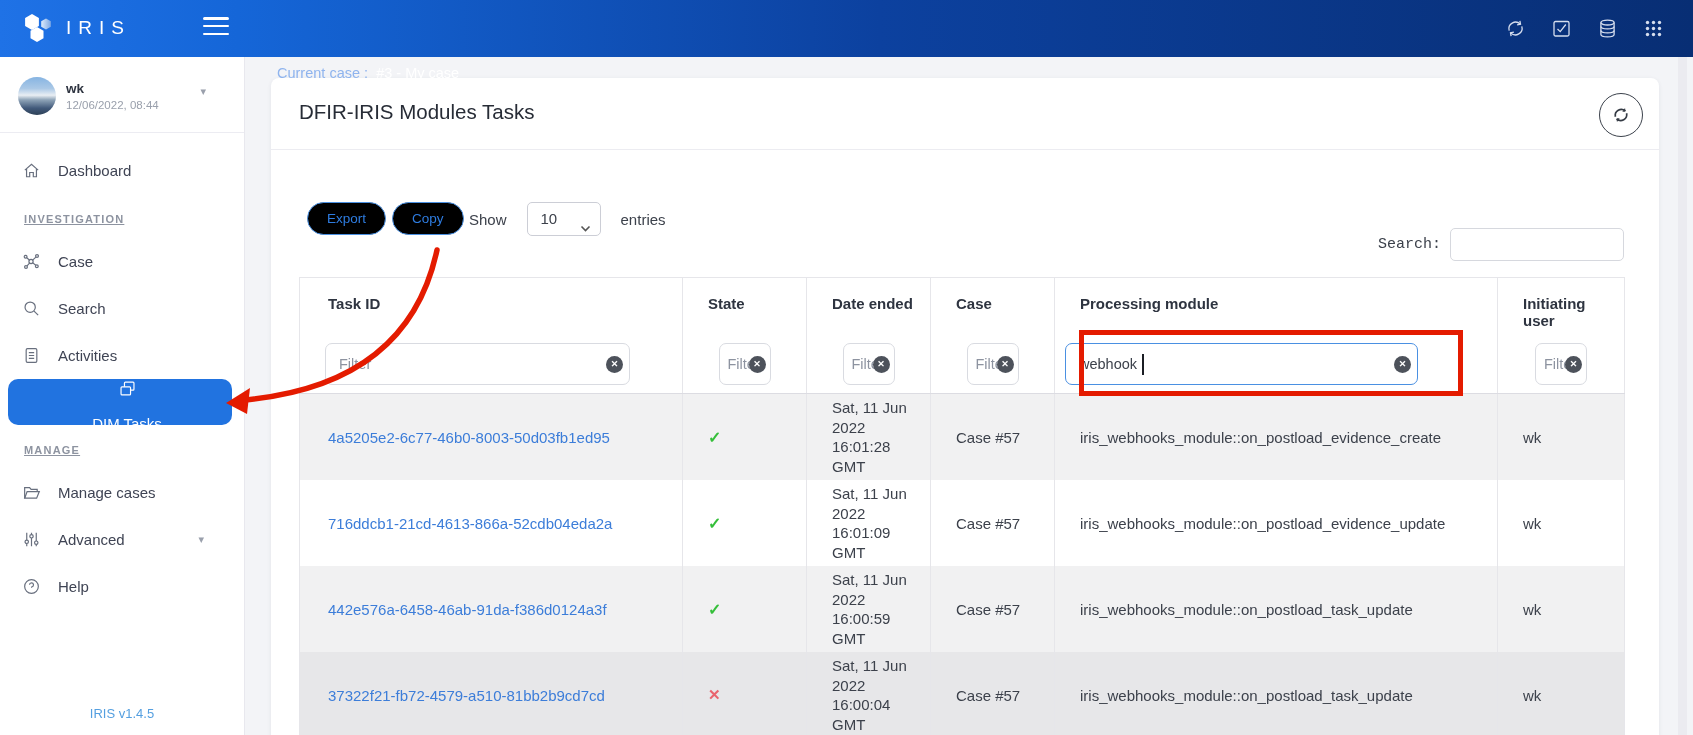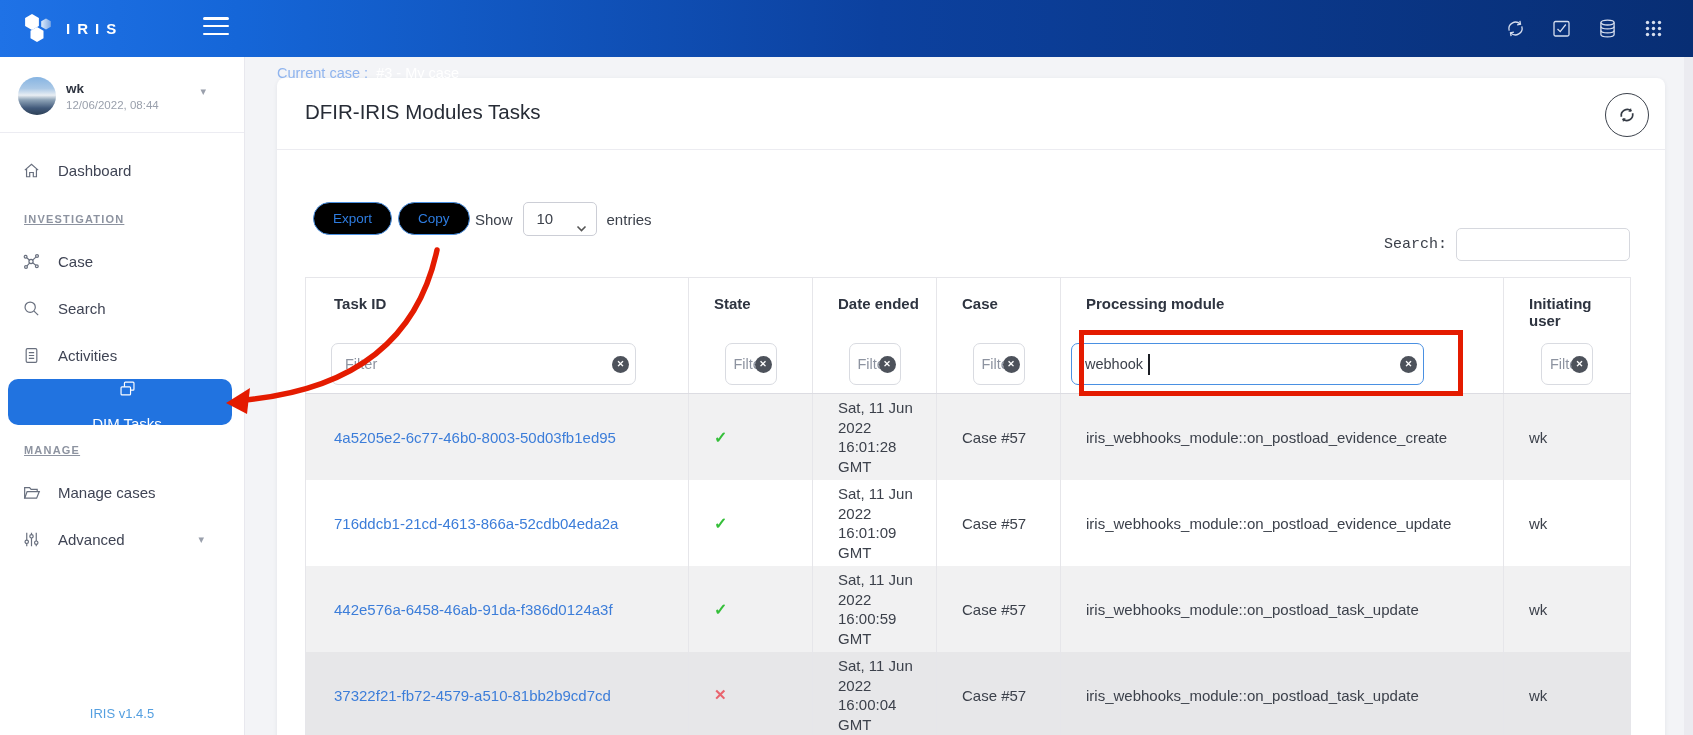"IRIS" .brand-text { font-size: 15px -> 19px; font-weight: 700 -> 400 }
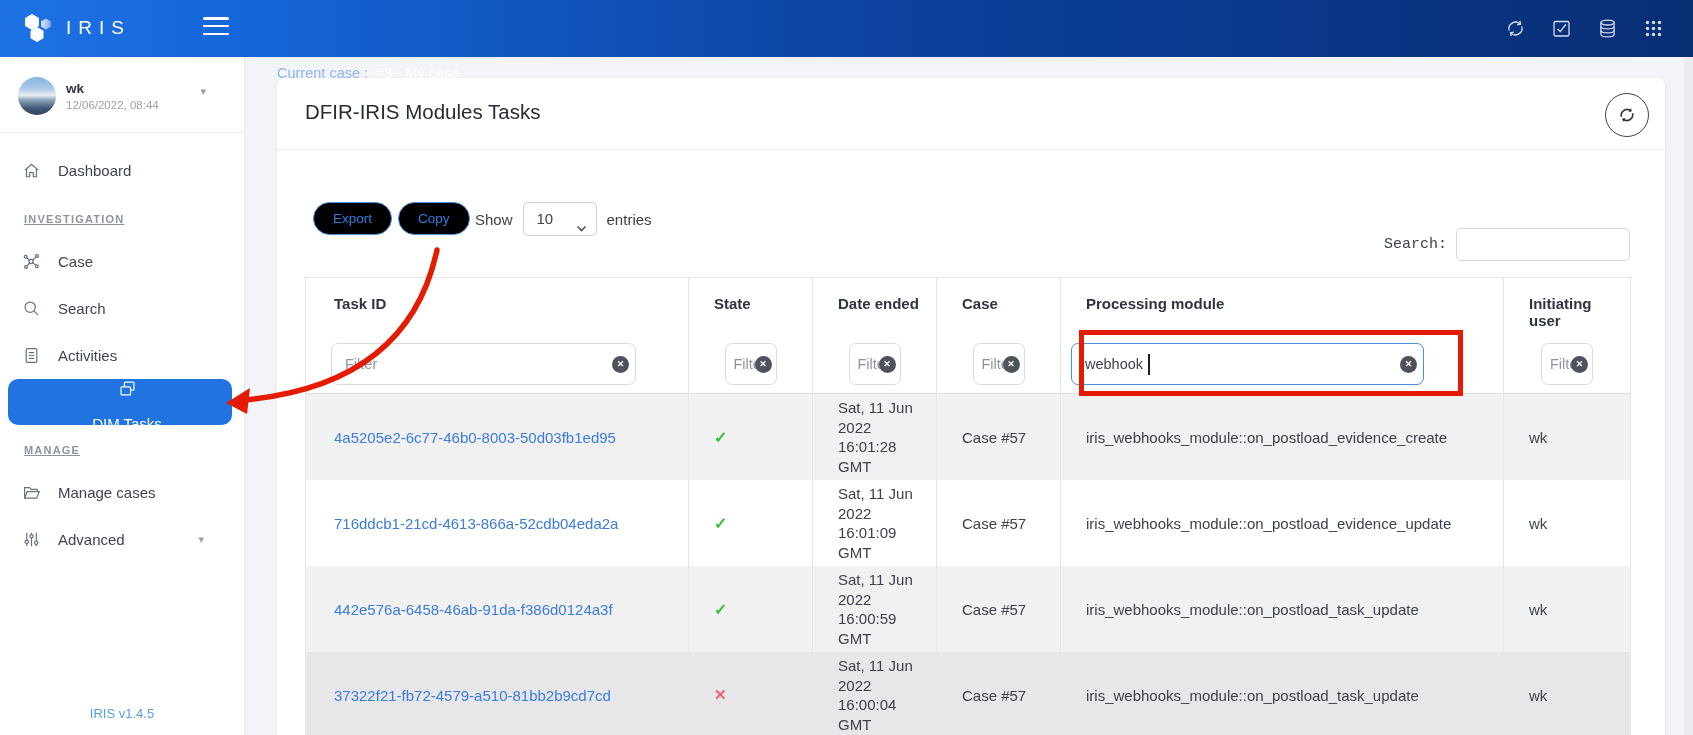"DFIR-IRIS Modules Tasks" .content { left: 245px -> 239px }
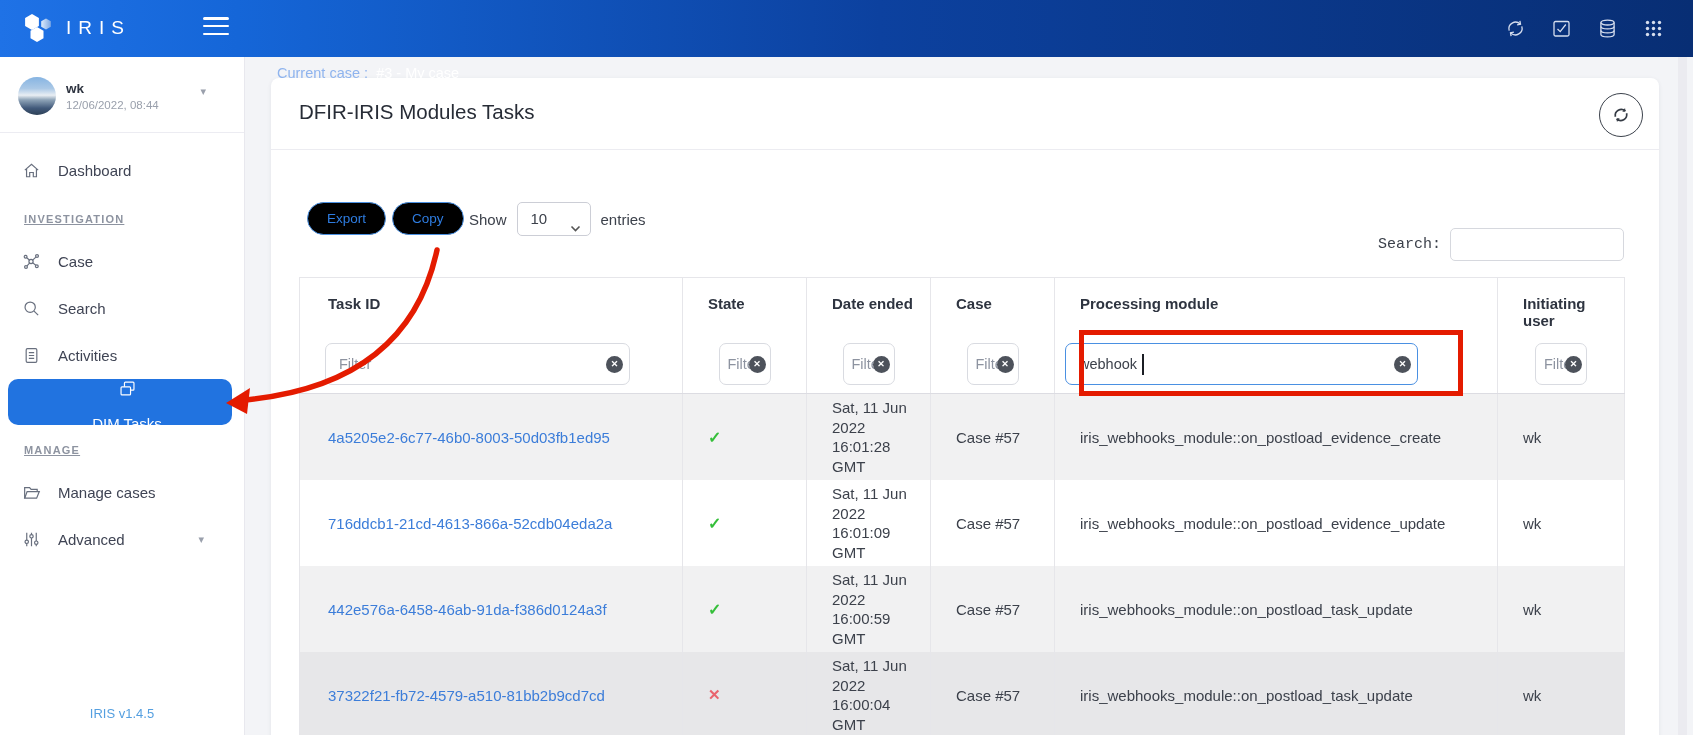"Show" .show-group { gap: 10px -> 20px }
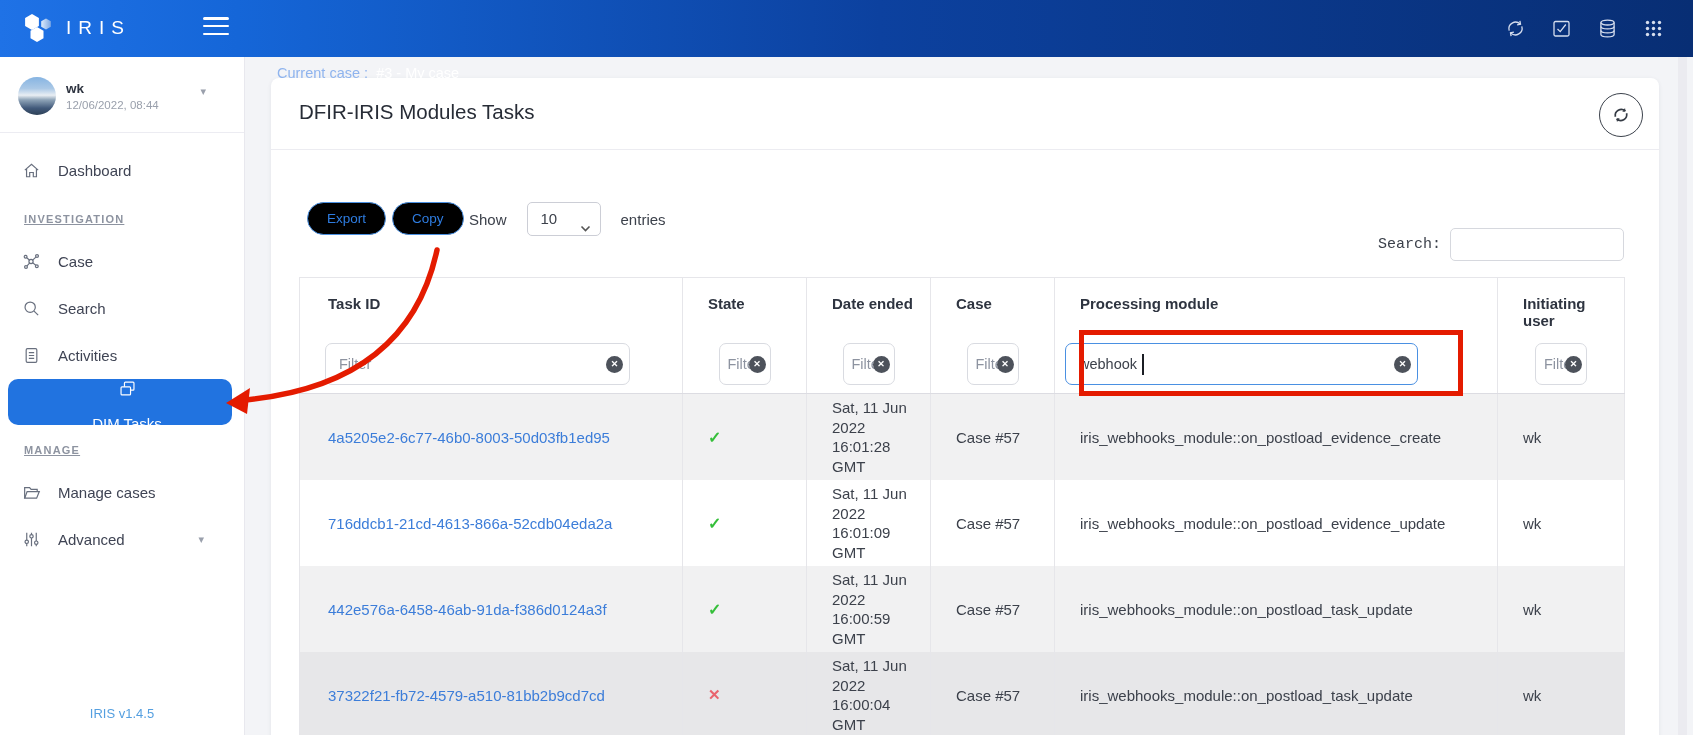"Help" div.nav-item { html: none -> <div> <span> <svg> <circle></circle> <path></path> </svg> </span> <span>Help</span> </div> }
